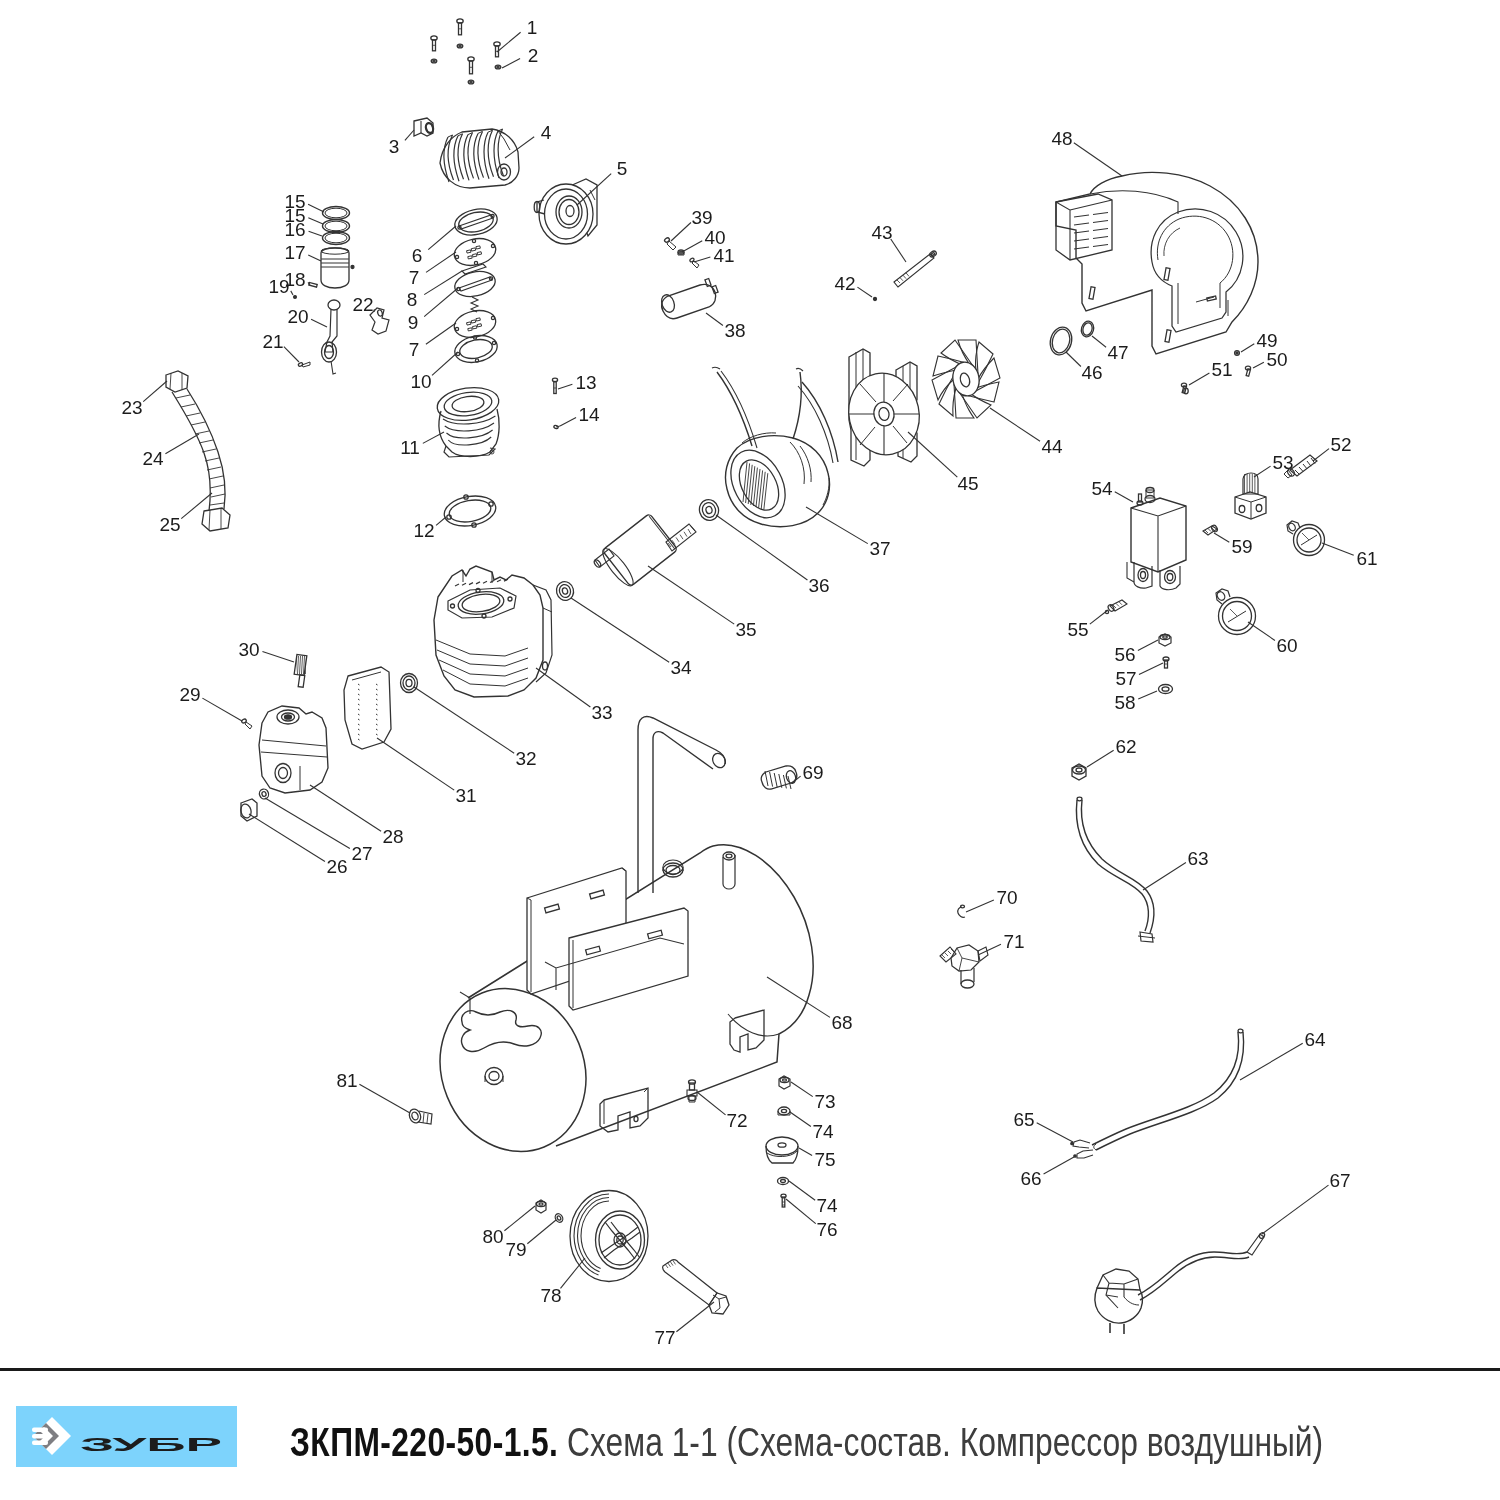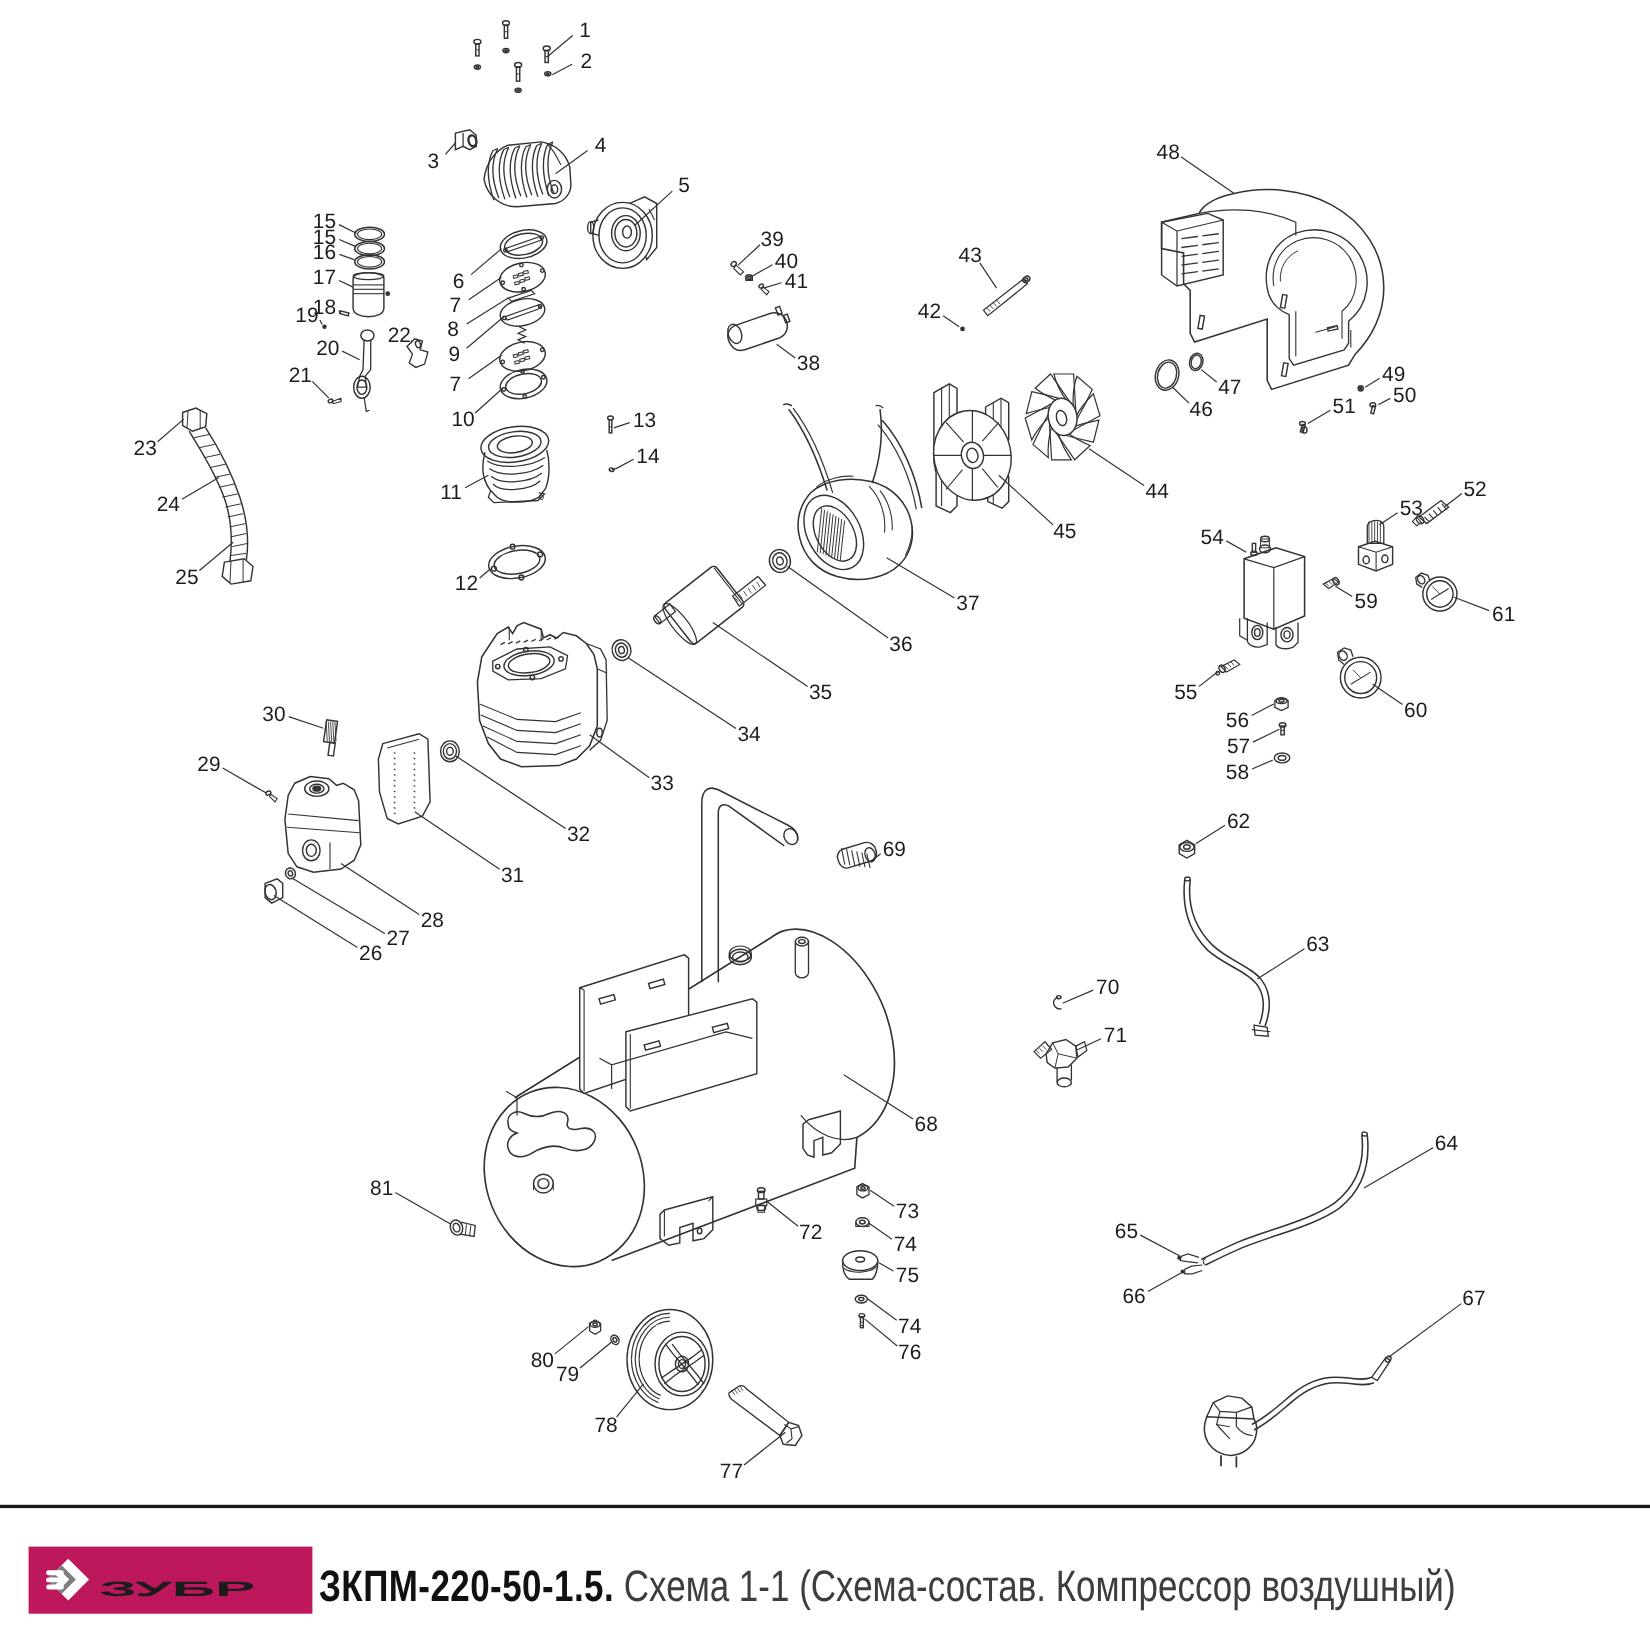"ЗУБР" .logo { background: #be185d -> #7dd3fc; left: 26px -> 16px; width: 258px -> 221px }
